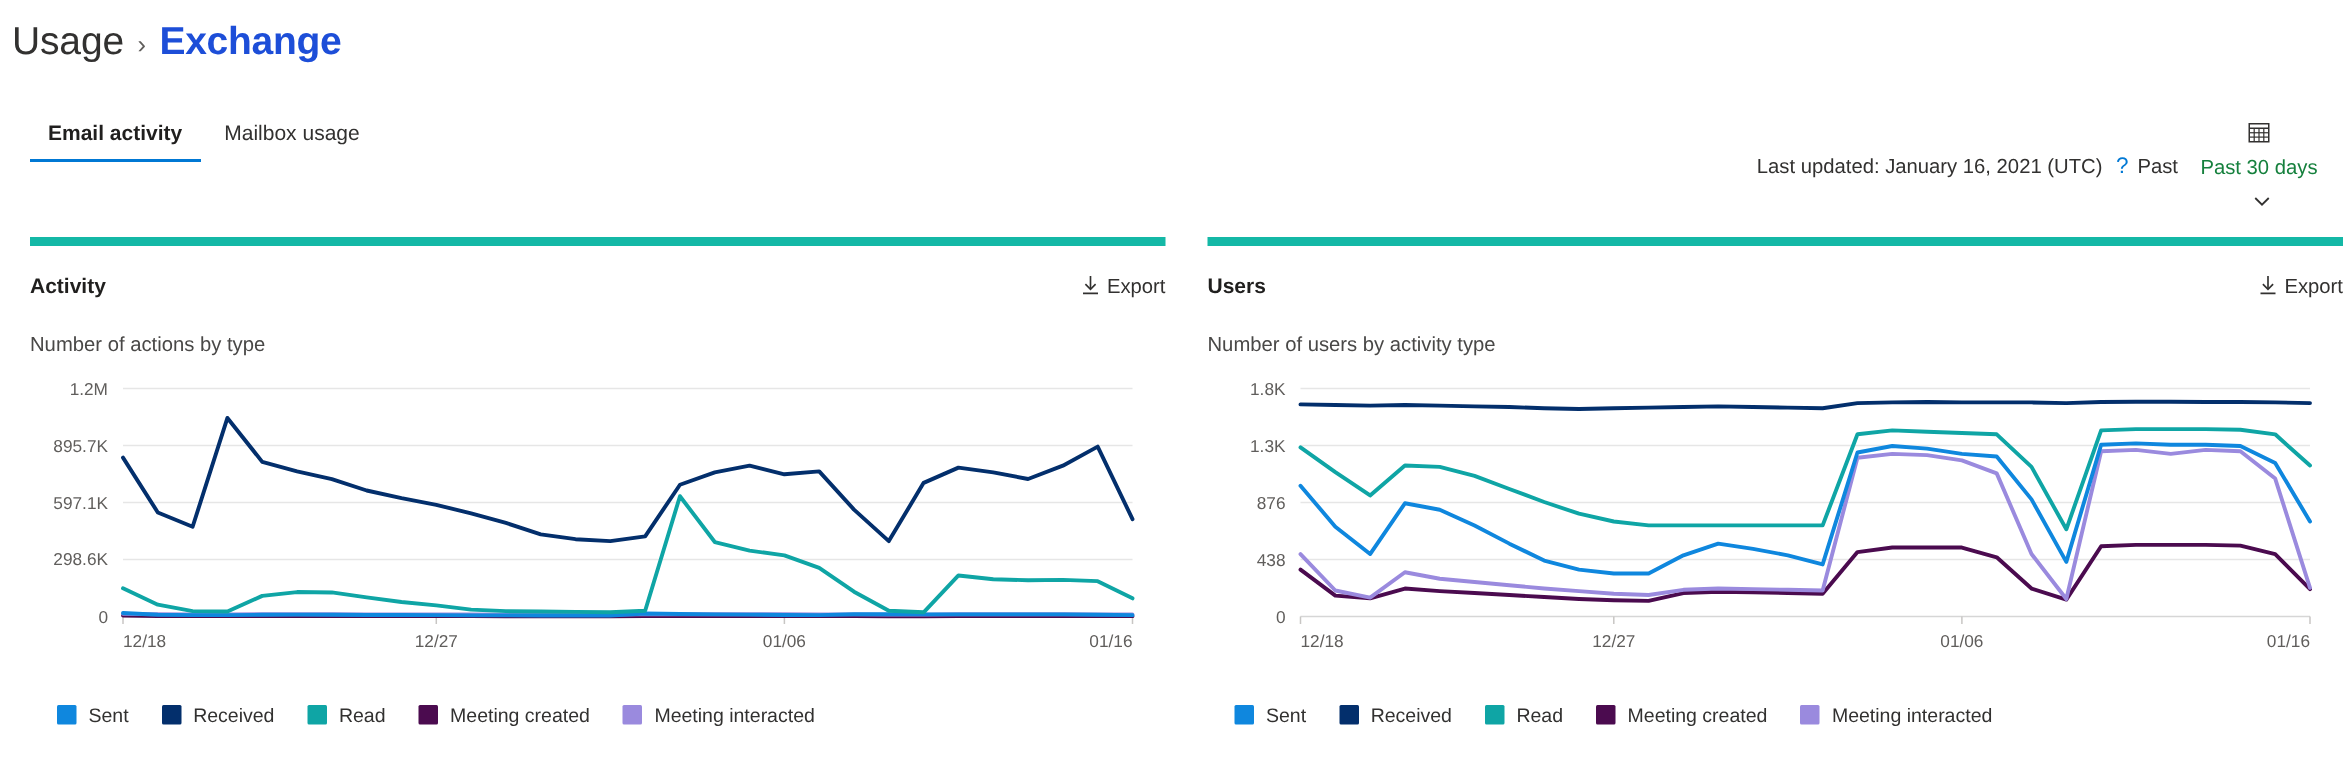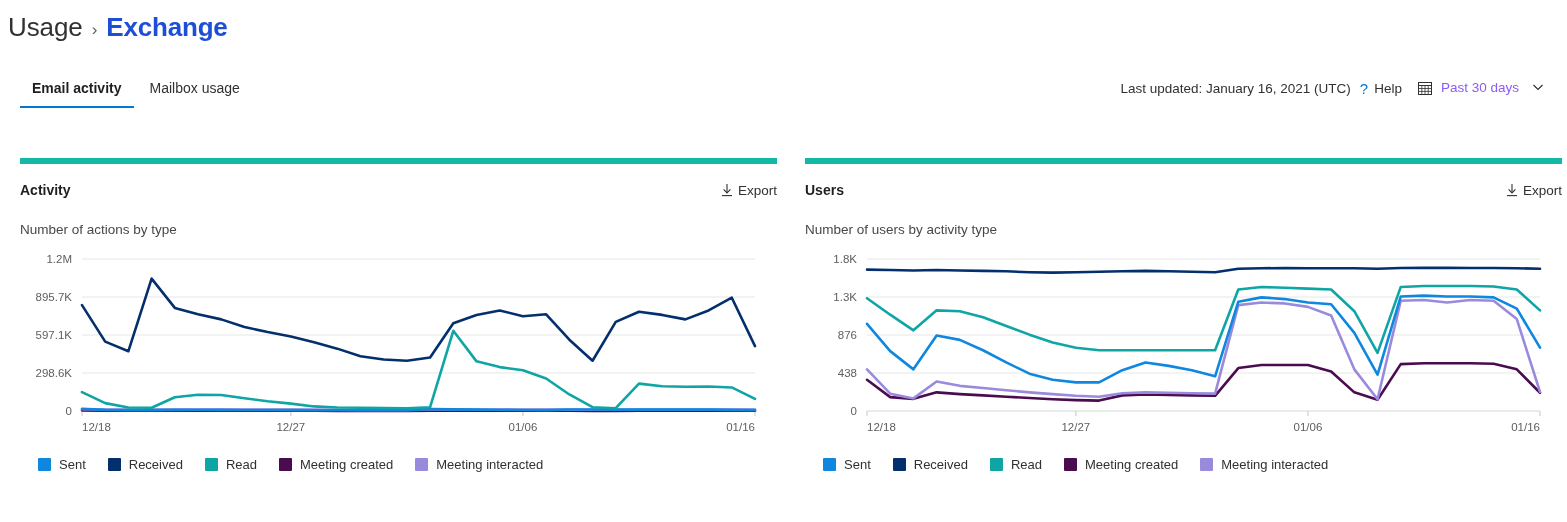"Help" span { text: Help -> Past }
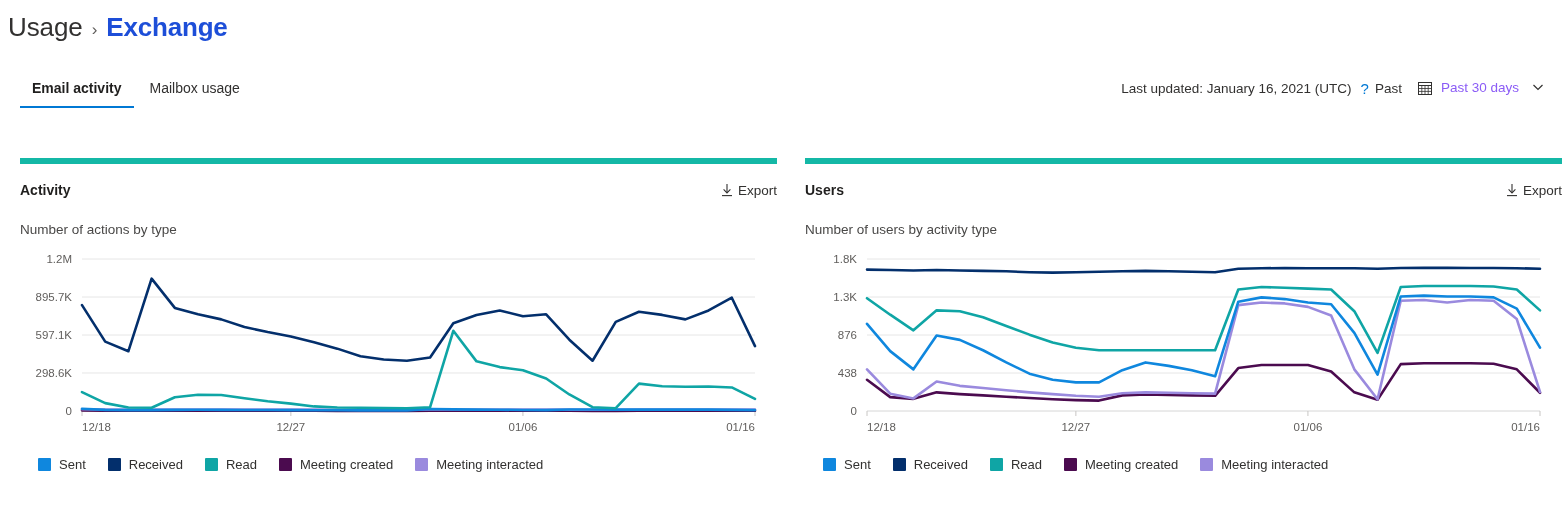"Past 30 days" .daterange { align-items: flex-start -> center; color: #8b5cf6 -> #15803d; flex-direction: none -> column }
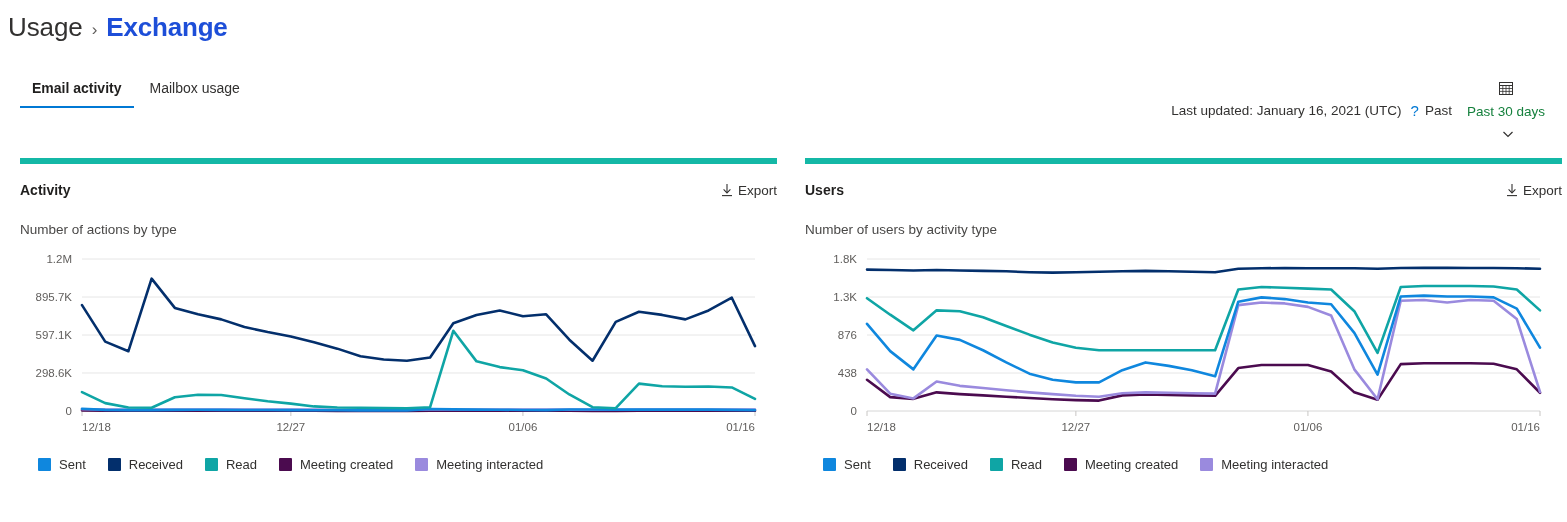"Sent" .legend { margin-top: 16px -> 28px }
